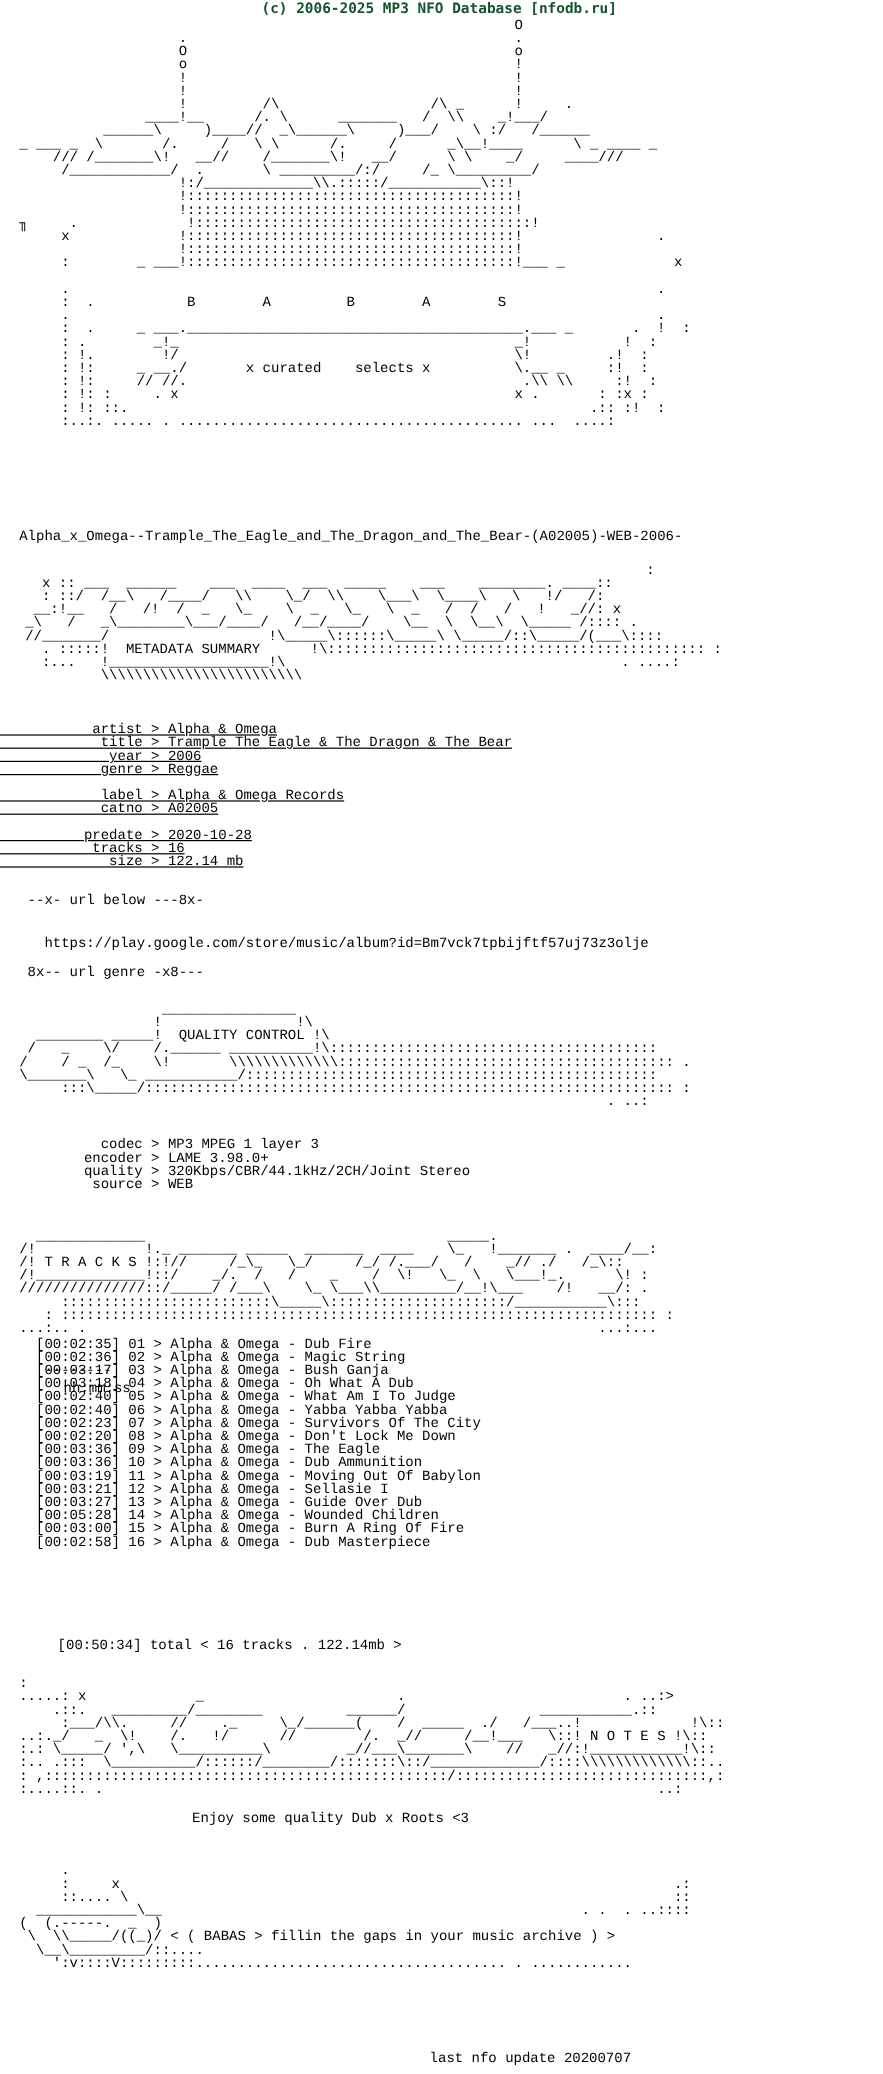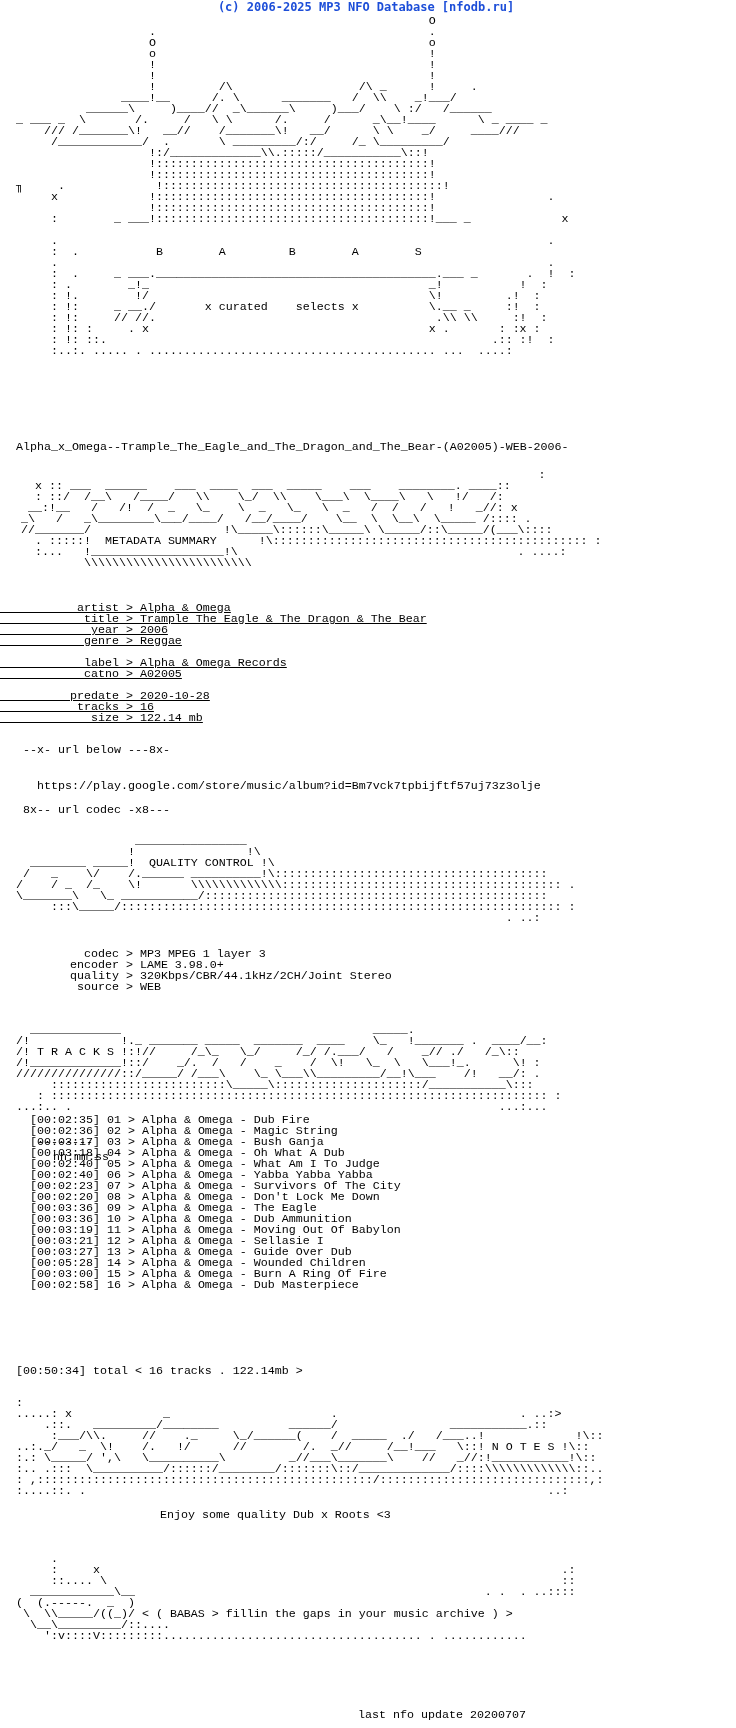"(c) 2006-2025 MP3 NFO Database" .copyright { color: #1d4ed8 -> #14532d }
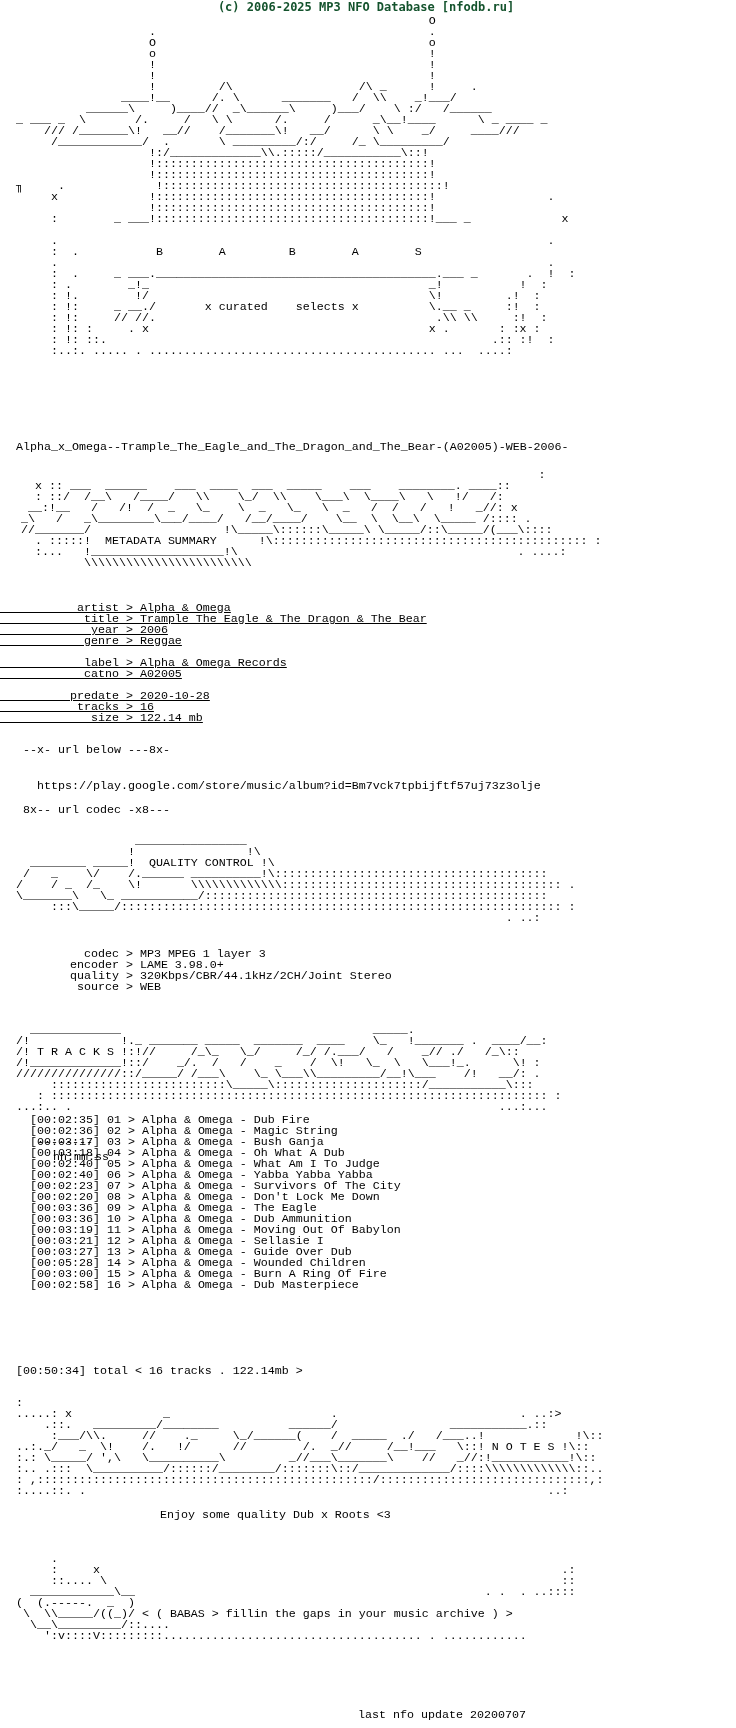"8x-- url codec -x8---" pre.nfo { text: codec -> genre }
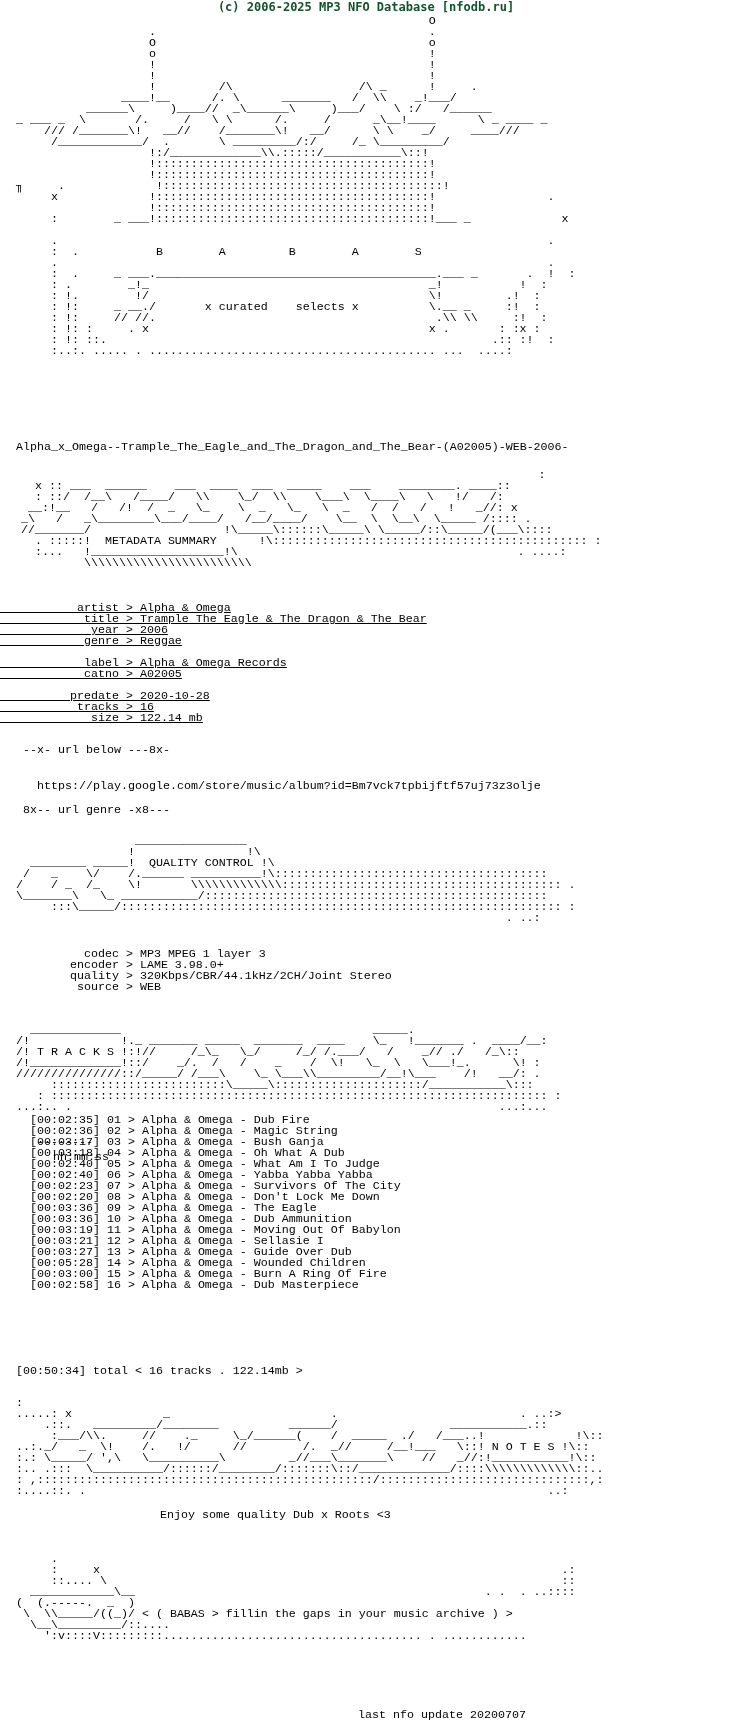"[00:50:34] total < 16 tracks" pre.nfo { left: 16px -> 48px }
